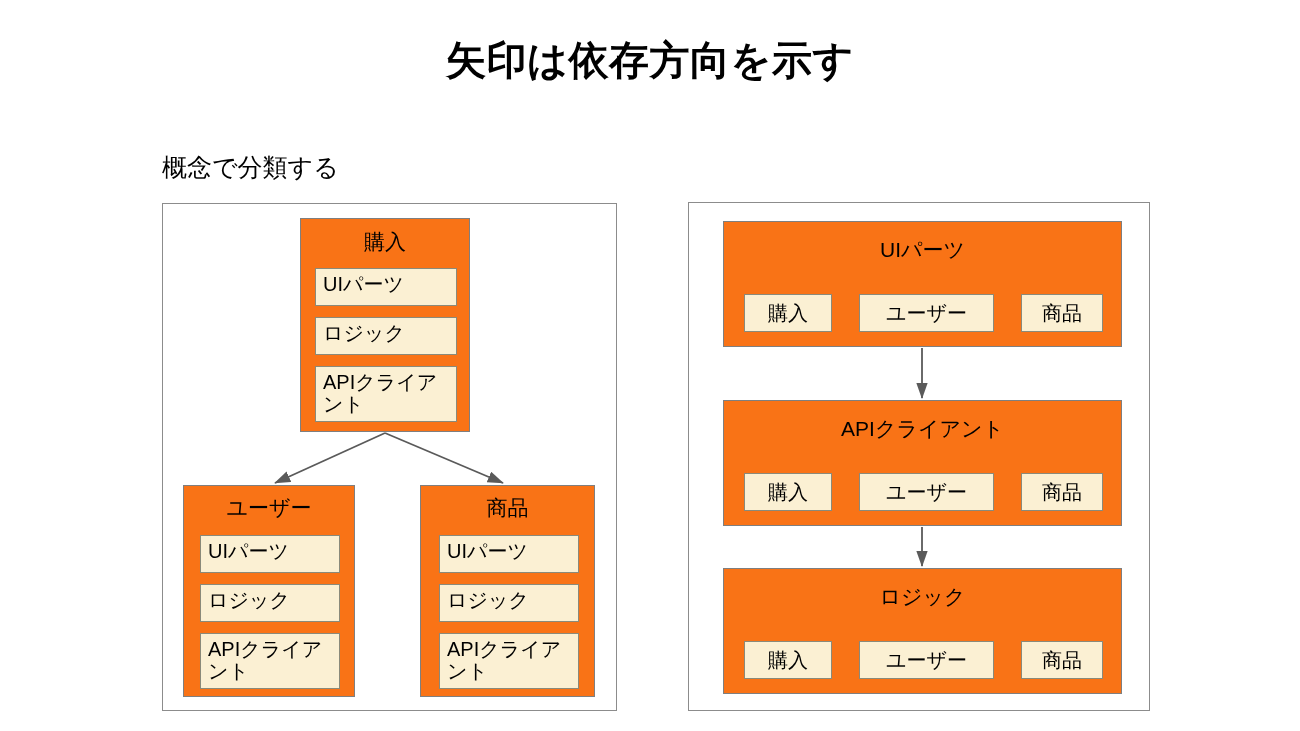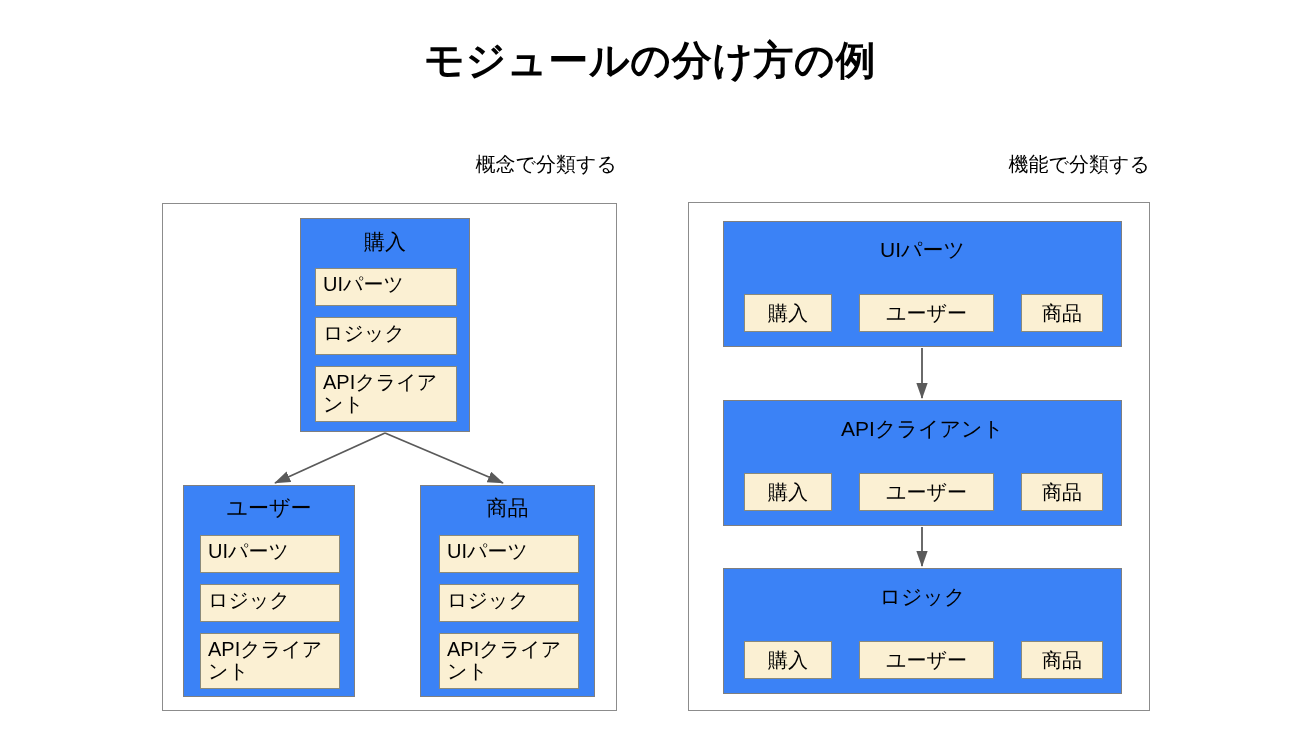"モジュールの分け方の例" div.slide-title { text: モジュールの分け方の例 -> 矢印は依存方向を示す }
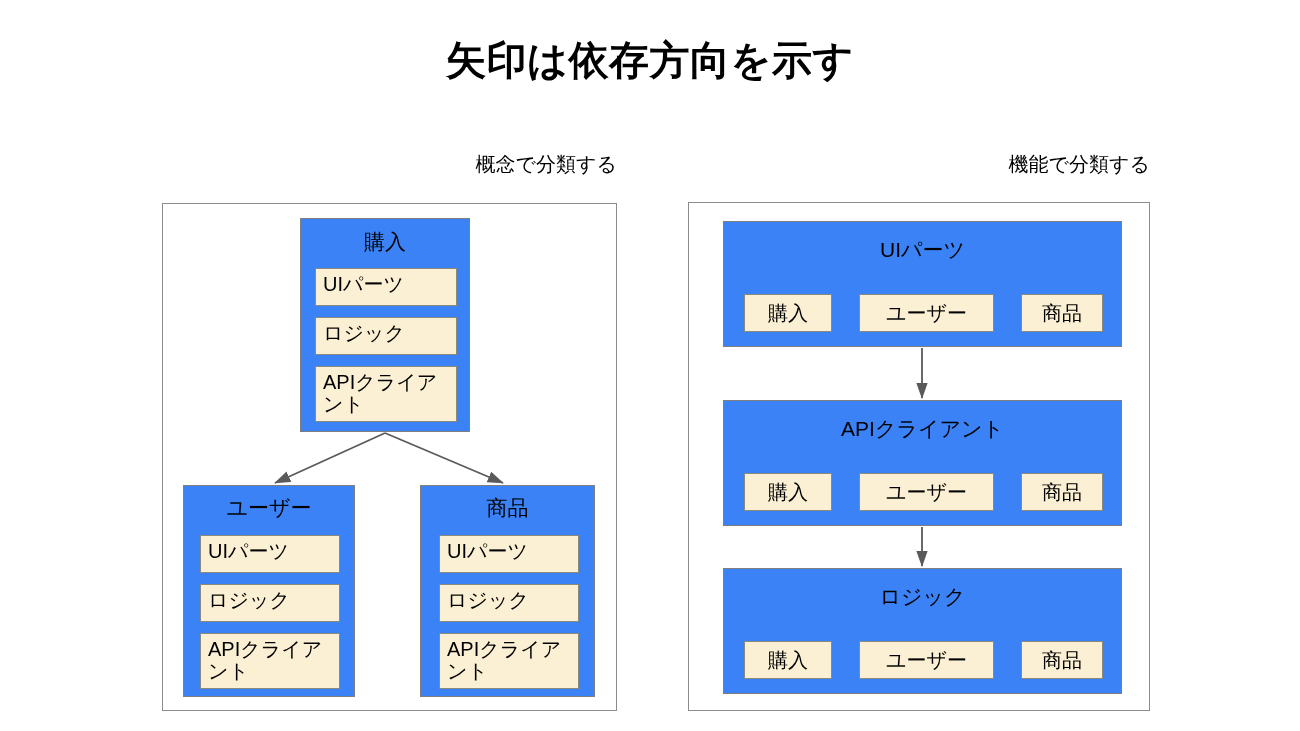"概念で分類する" .column-heading { font-size: 20px -> 25px; text-align: right -> left }
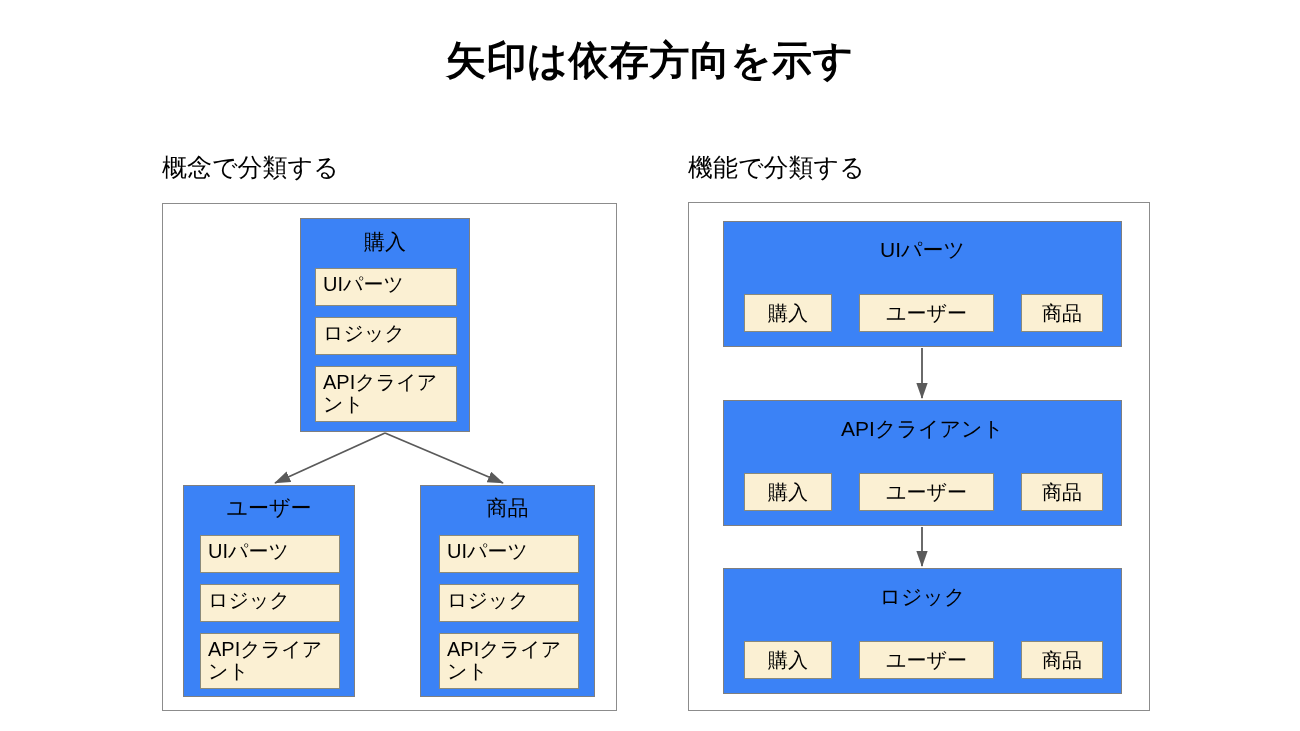"機能で分類する" div.column-heading { html: <div>機能で分類する</div> -> none }
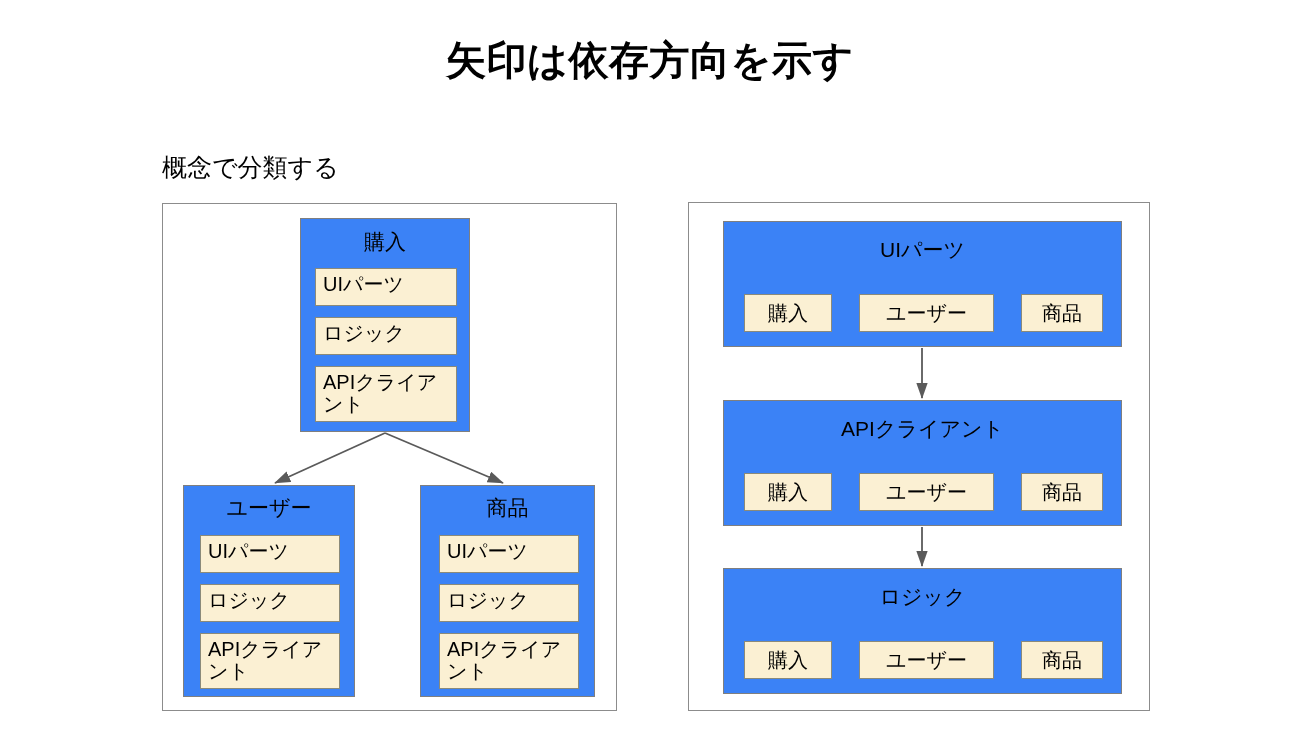"購入" .group-box { background: #3b82f6 -> #f97316 }
